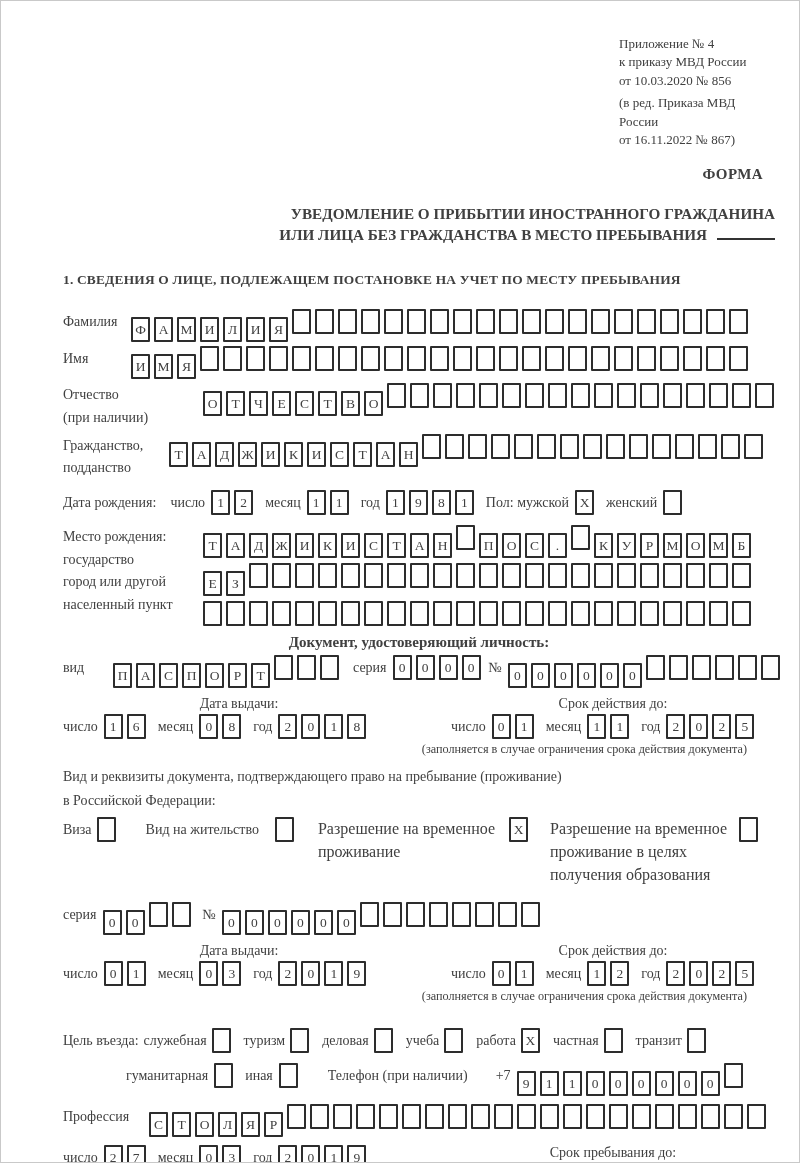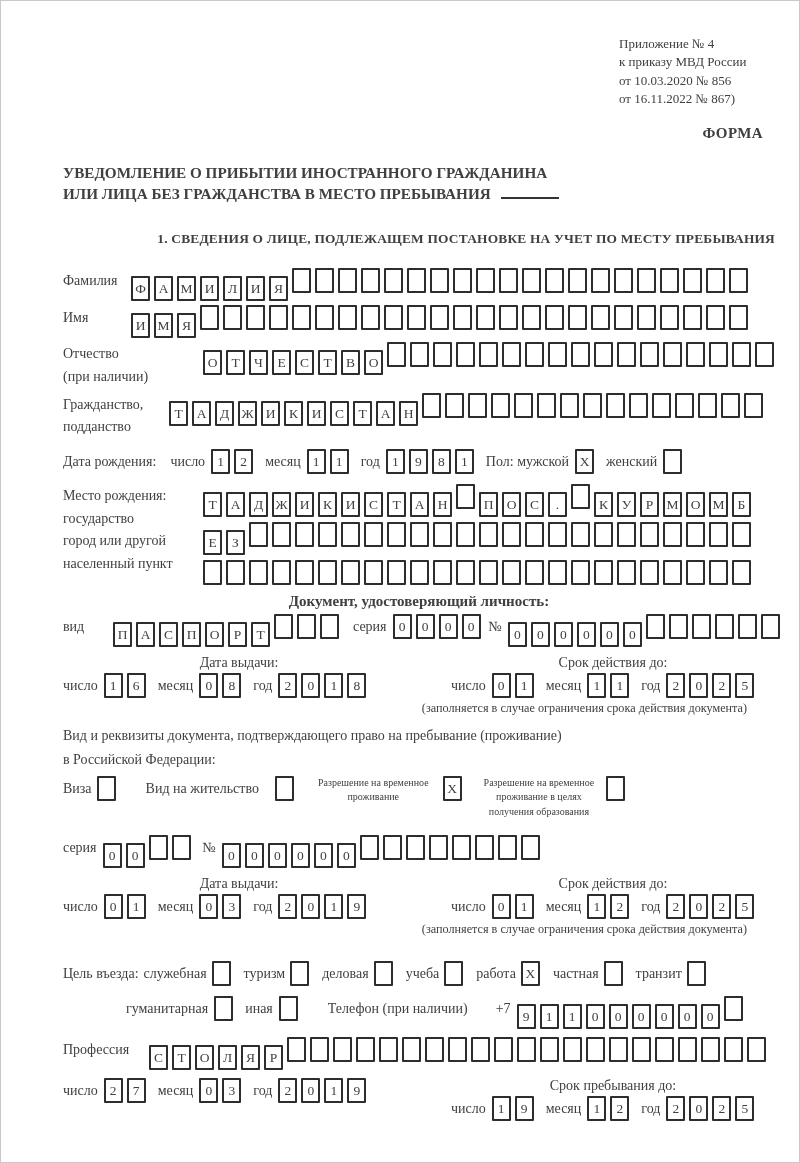"(в ред. Приказа МВД России" div.gap { html: none -> <div>(в ред. Приказа МВД России</div> }
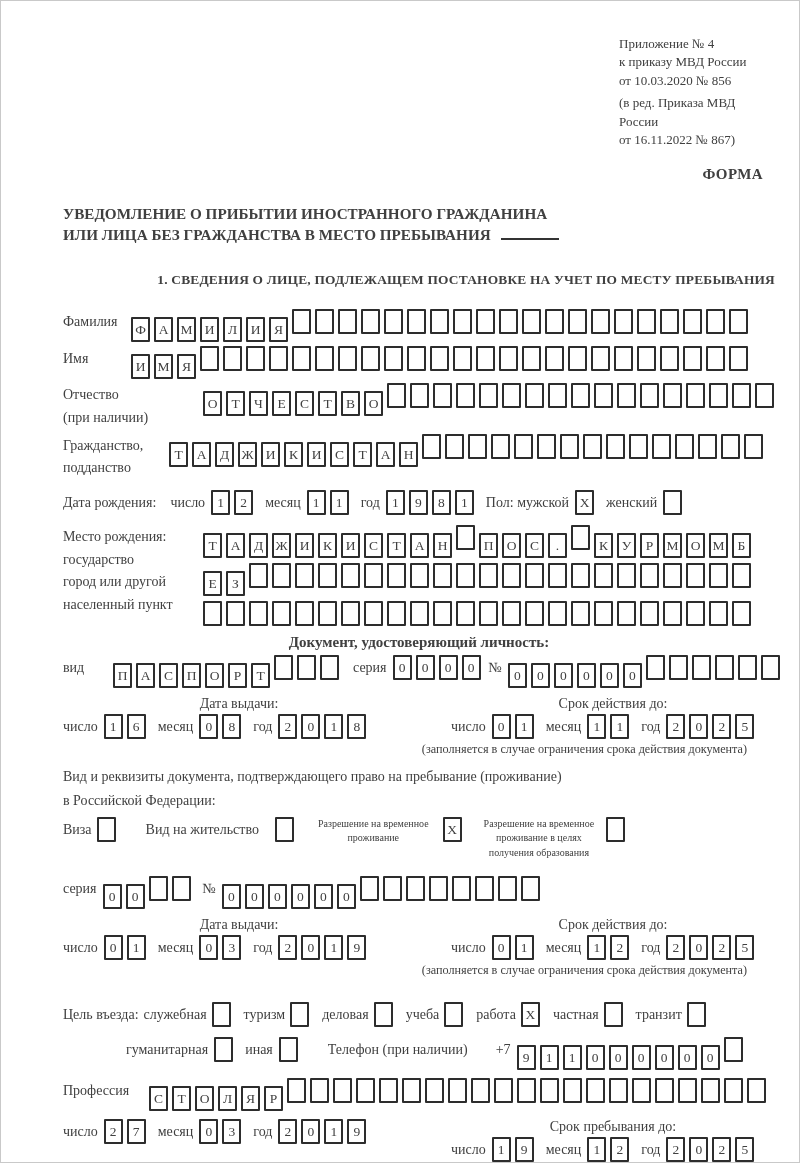"УВЕДОМЛЕНИЕ О ПРИБЫТИИ ИНОСТРАННОГО" .title { text-align: left -> right }
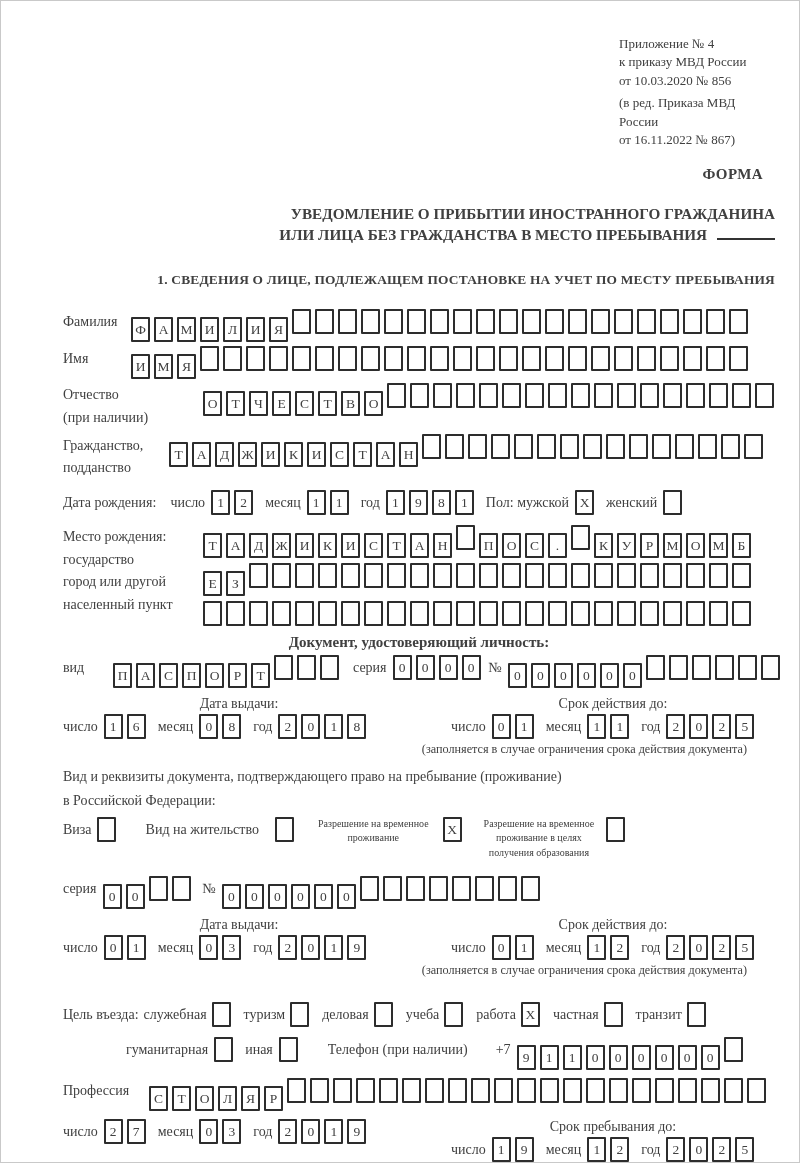"1. СВЕДЕНИЯ О ЛИЦЕ, ПОДЛЕЖАЩЕМ" .section-heading { text-align: right -> left }
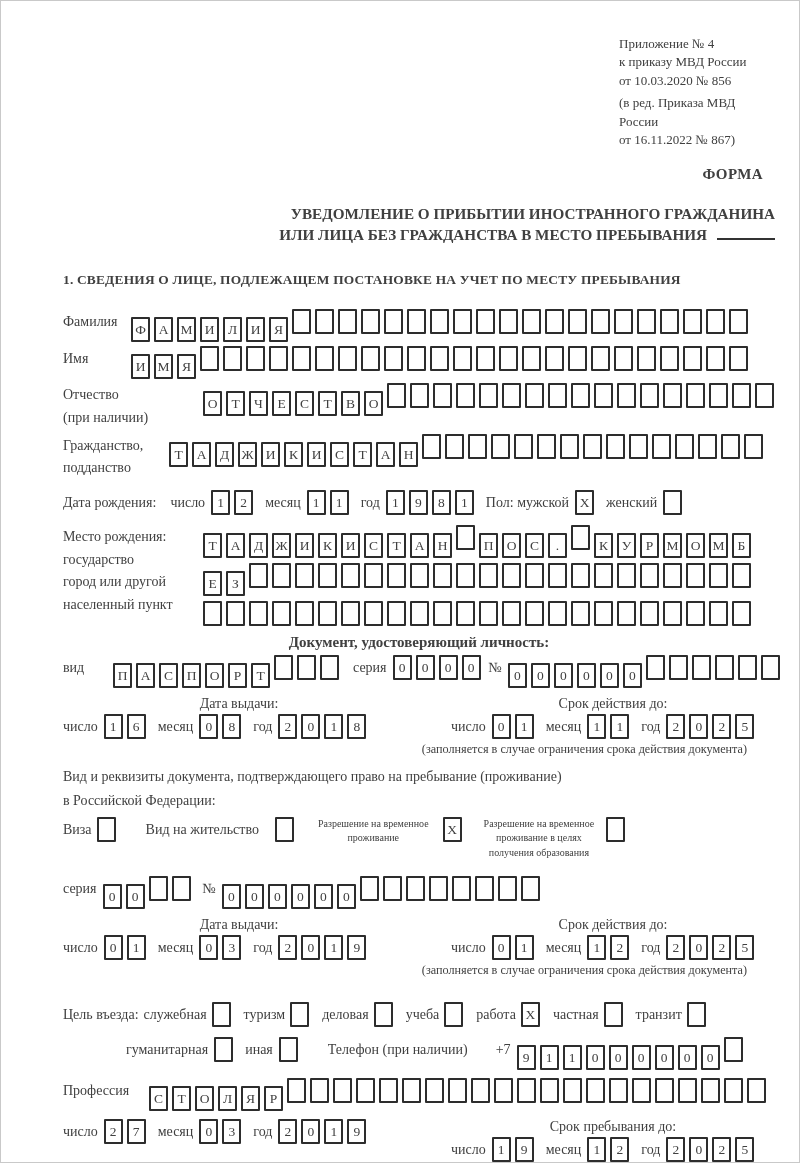"Разрешение на временное" .permits .multi { font-size: 10px -> 16px; text-align: center -> none }
